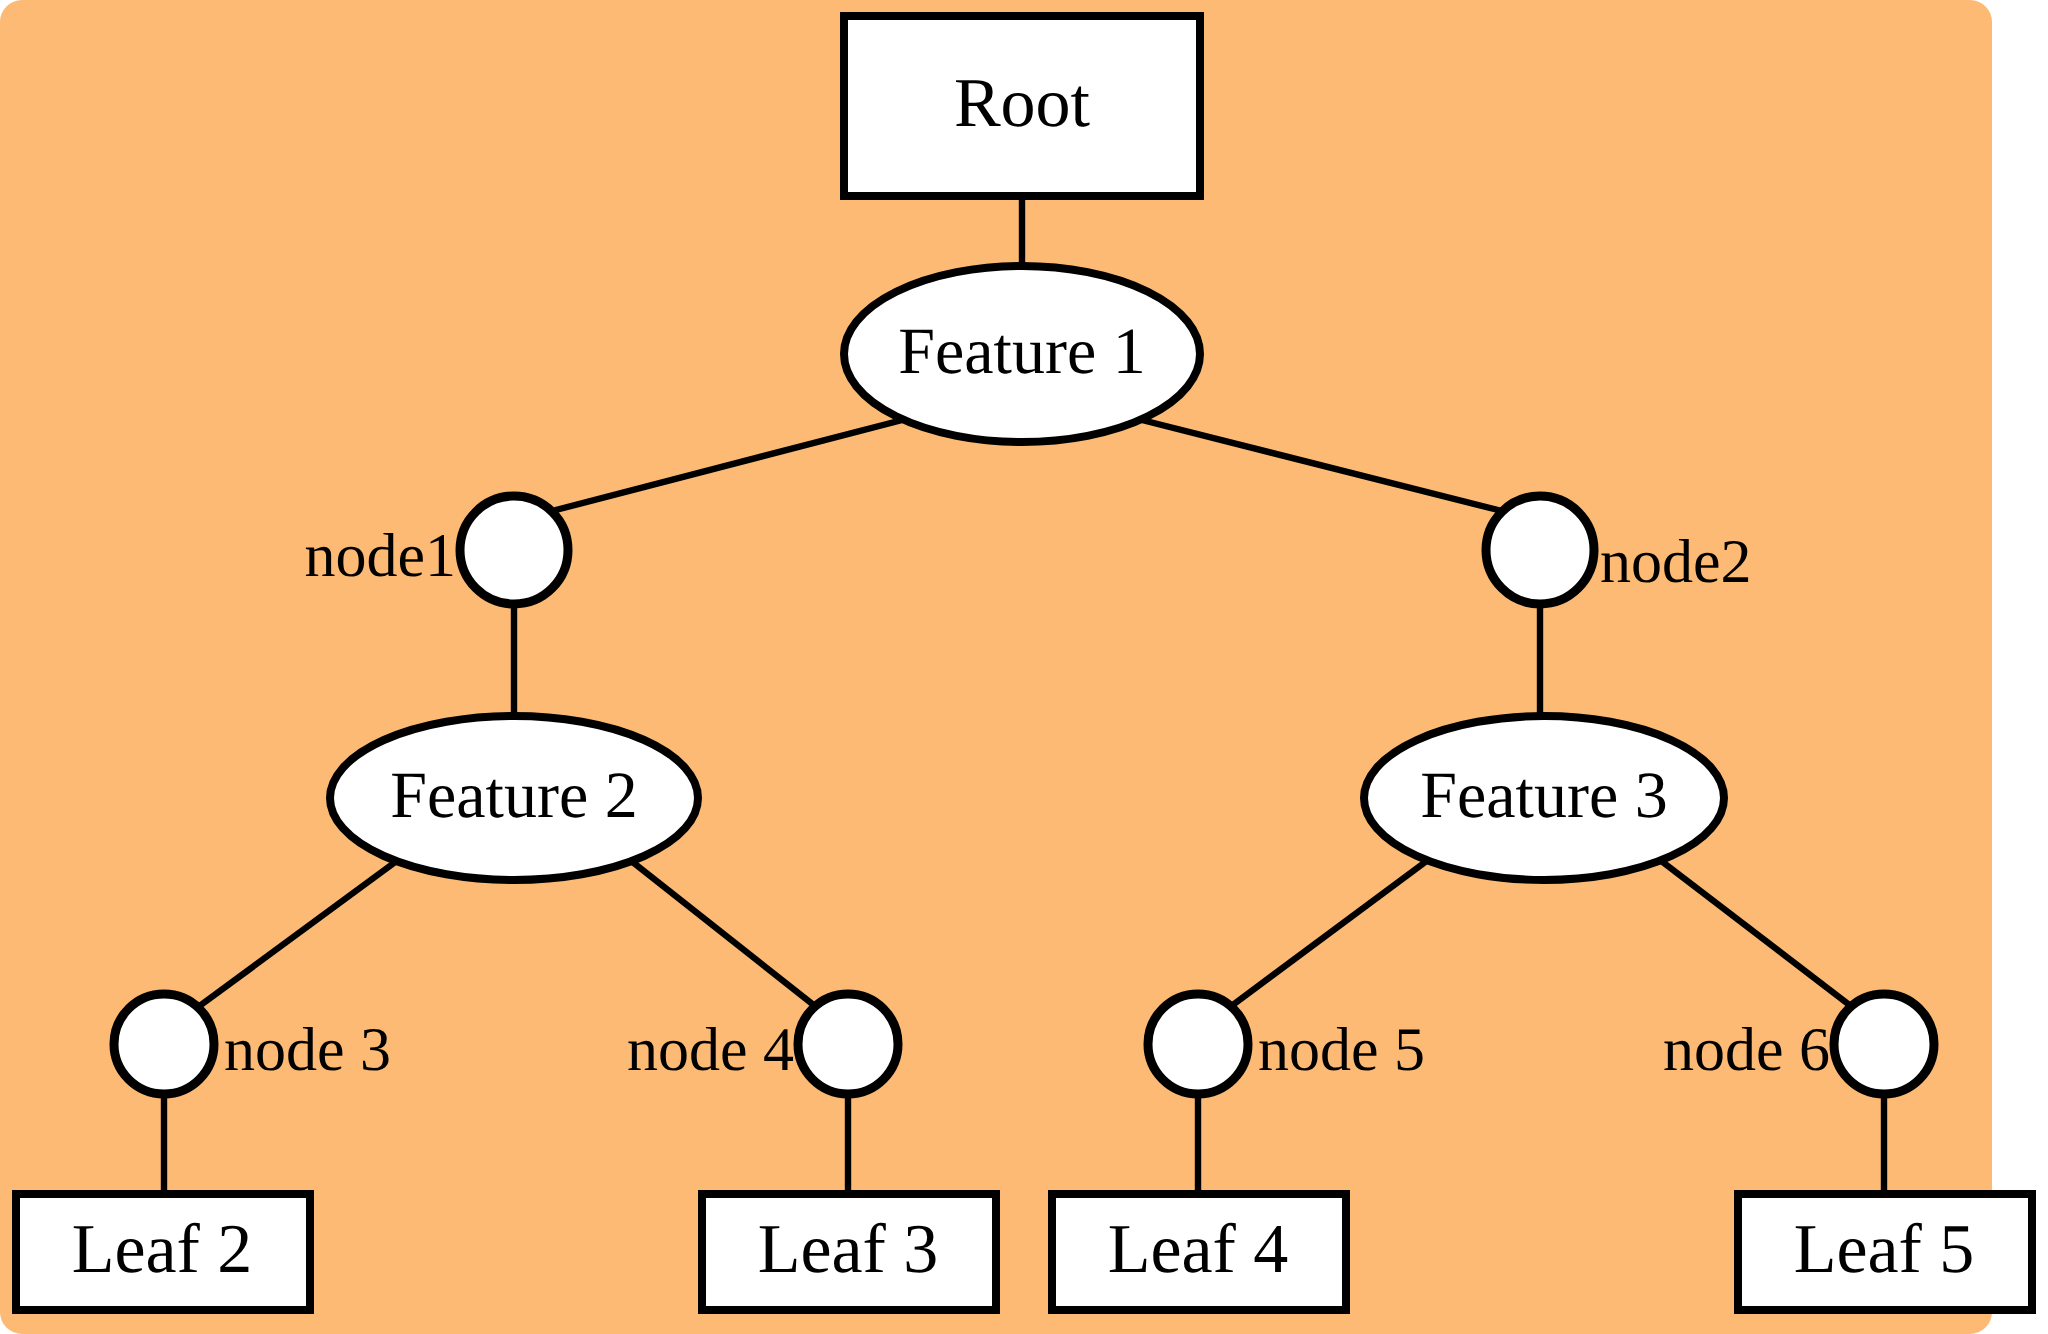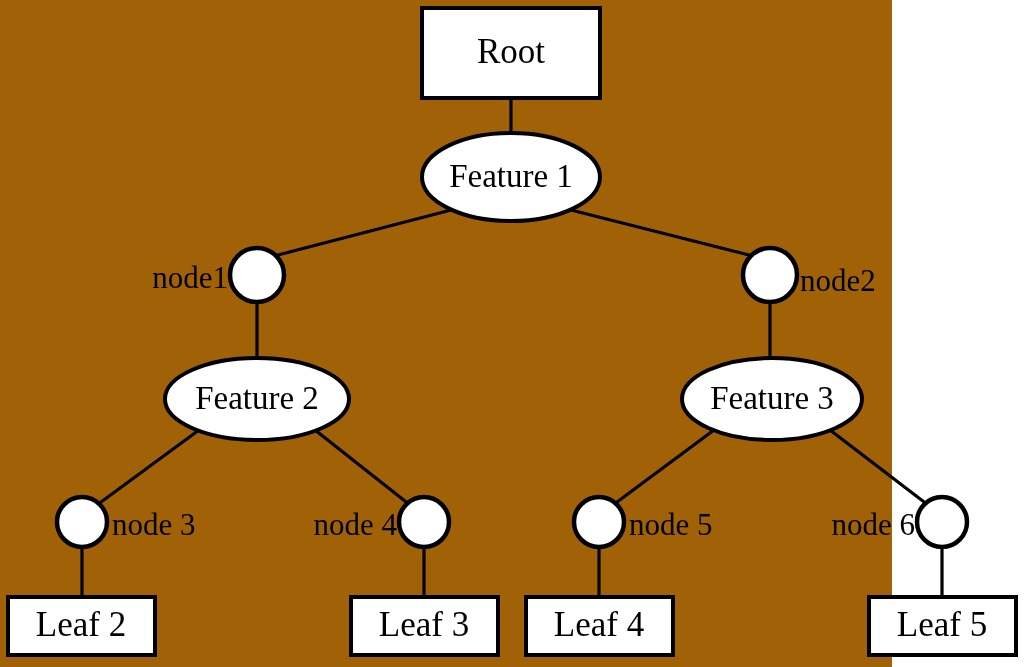"Root" #diagram-root { background: #a16207 -> #fdba74; border-radius: none -> 11px; width: 892px -> 996px }
